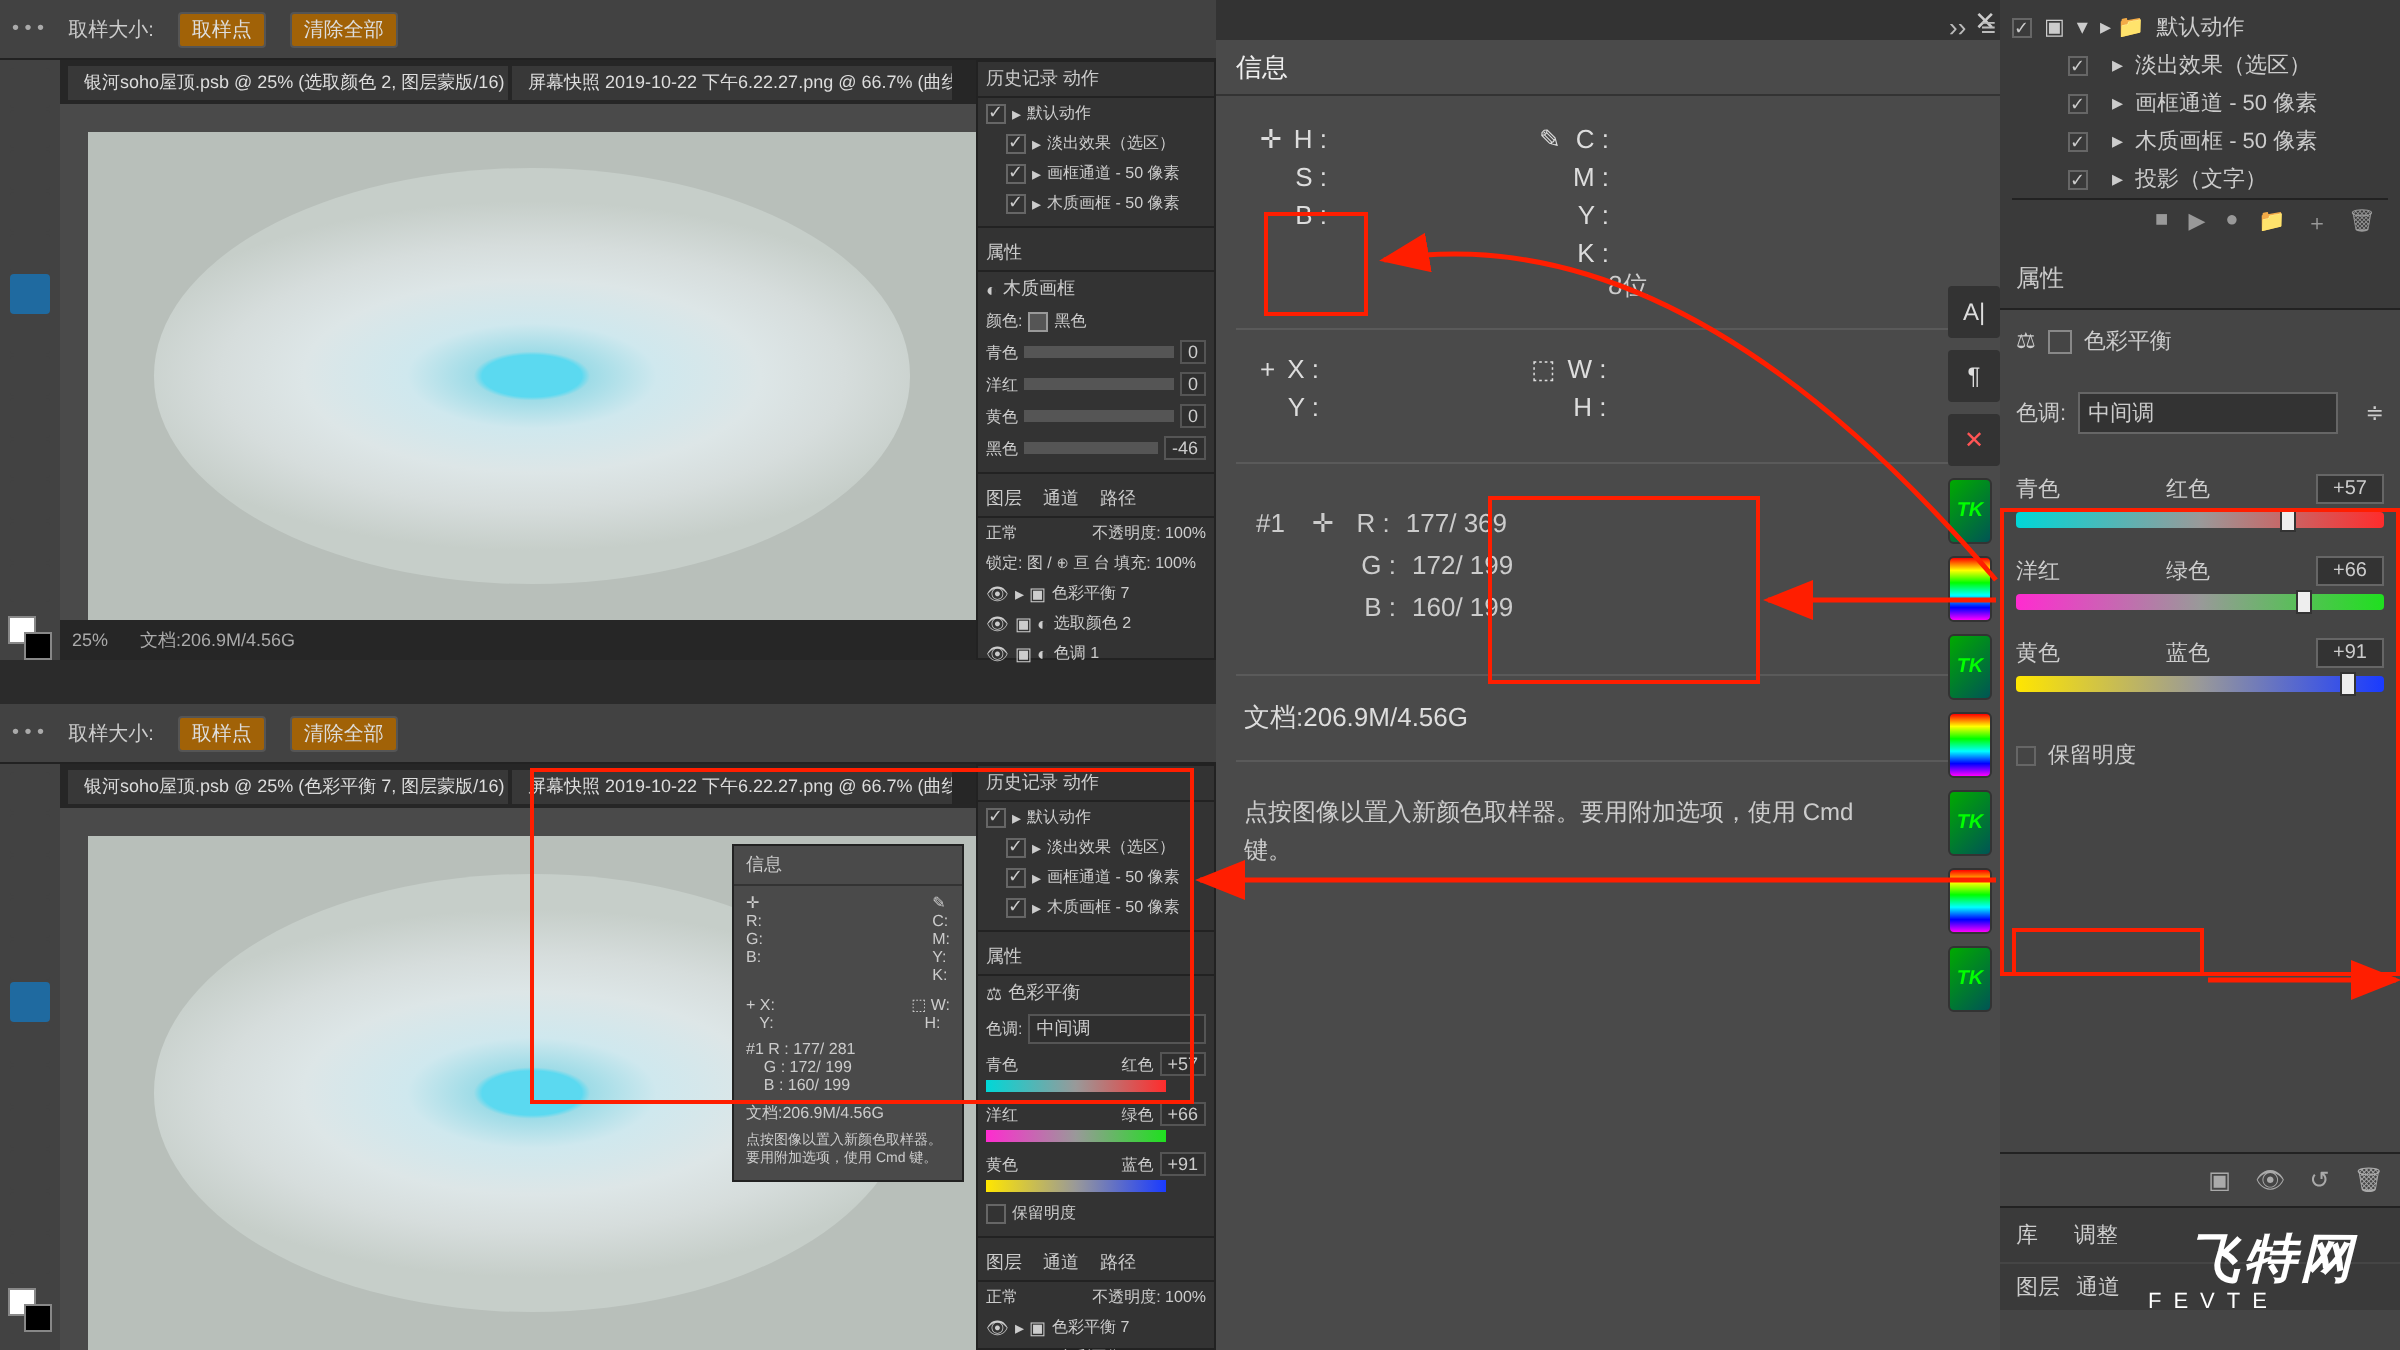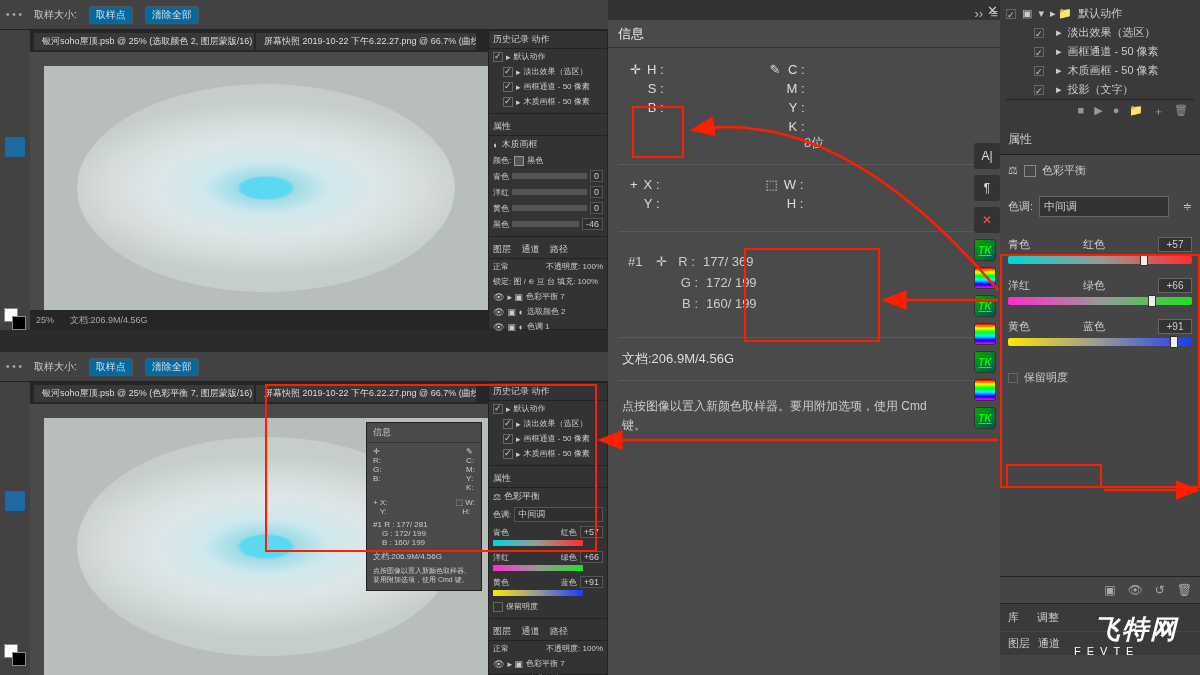"取样点" .btn-ghost { background: #0369a1 -> #a16207 }
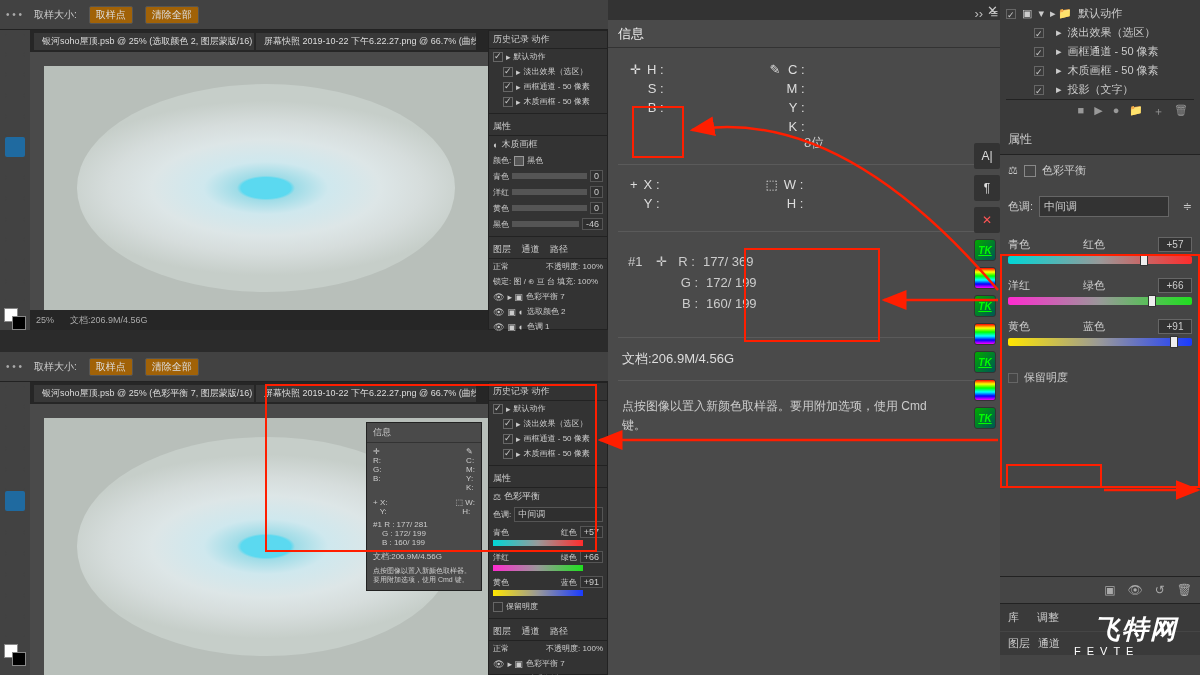"TK" .tk-badge { height: 22px -> 33px; text-decoration: underline -> none }
